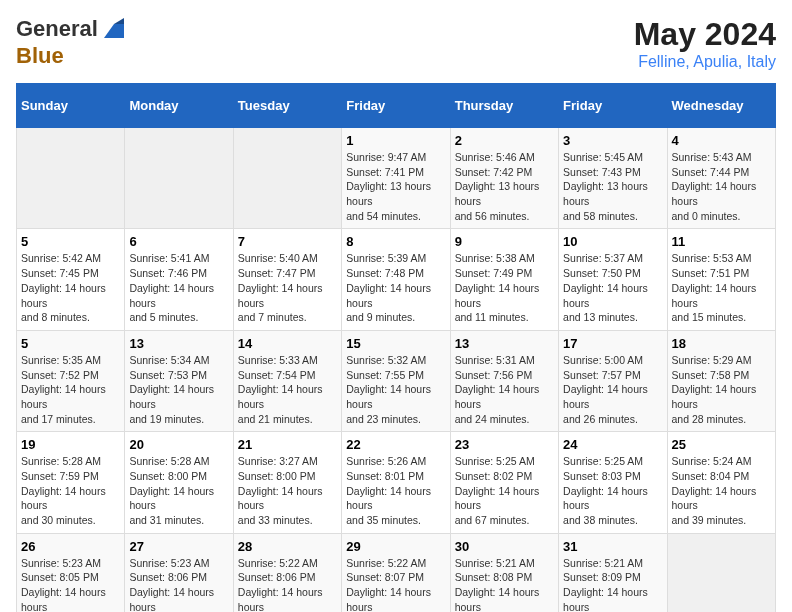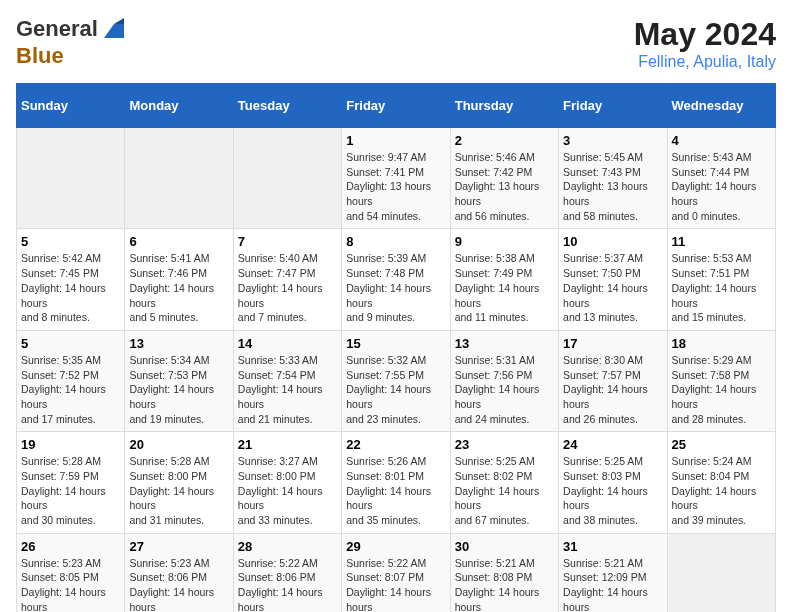"Sunrise: 8:30 AM" div { text: 8:30 -> 5:00 }
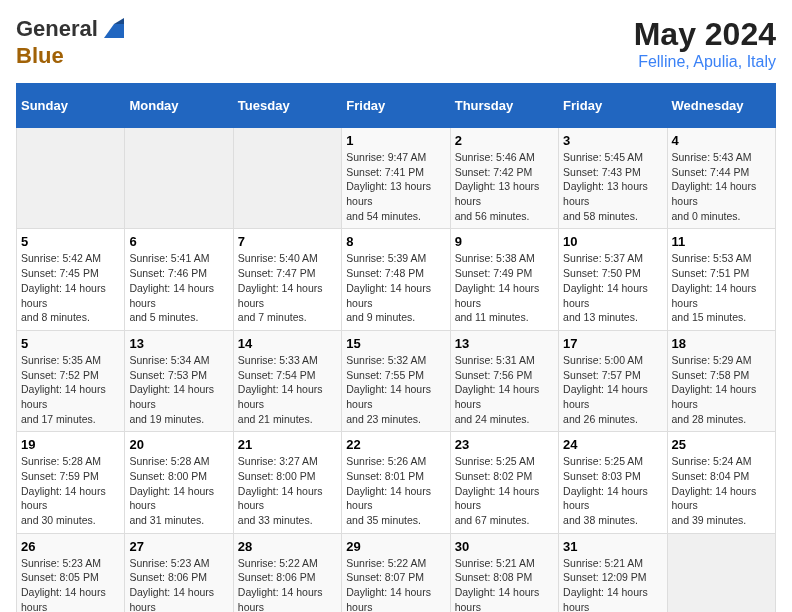"Sunset: 12:09 PM" div { text: 12:09 -> 8:09 }
